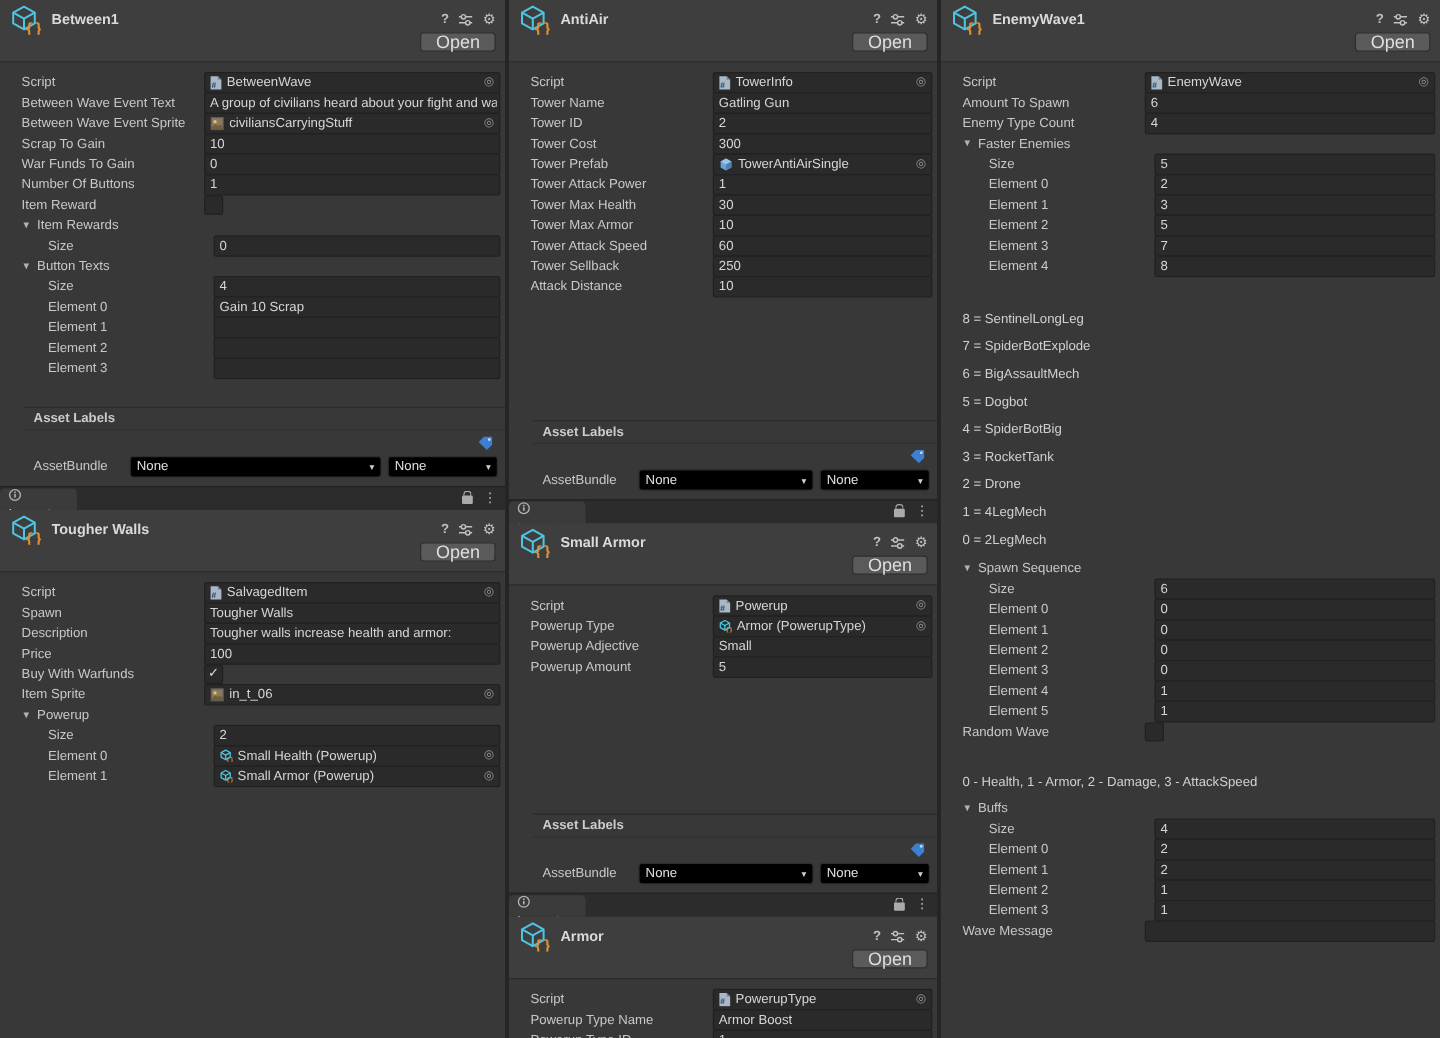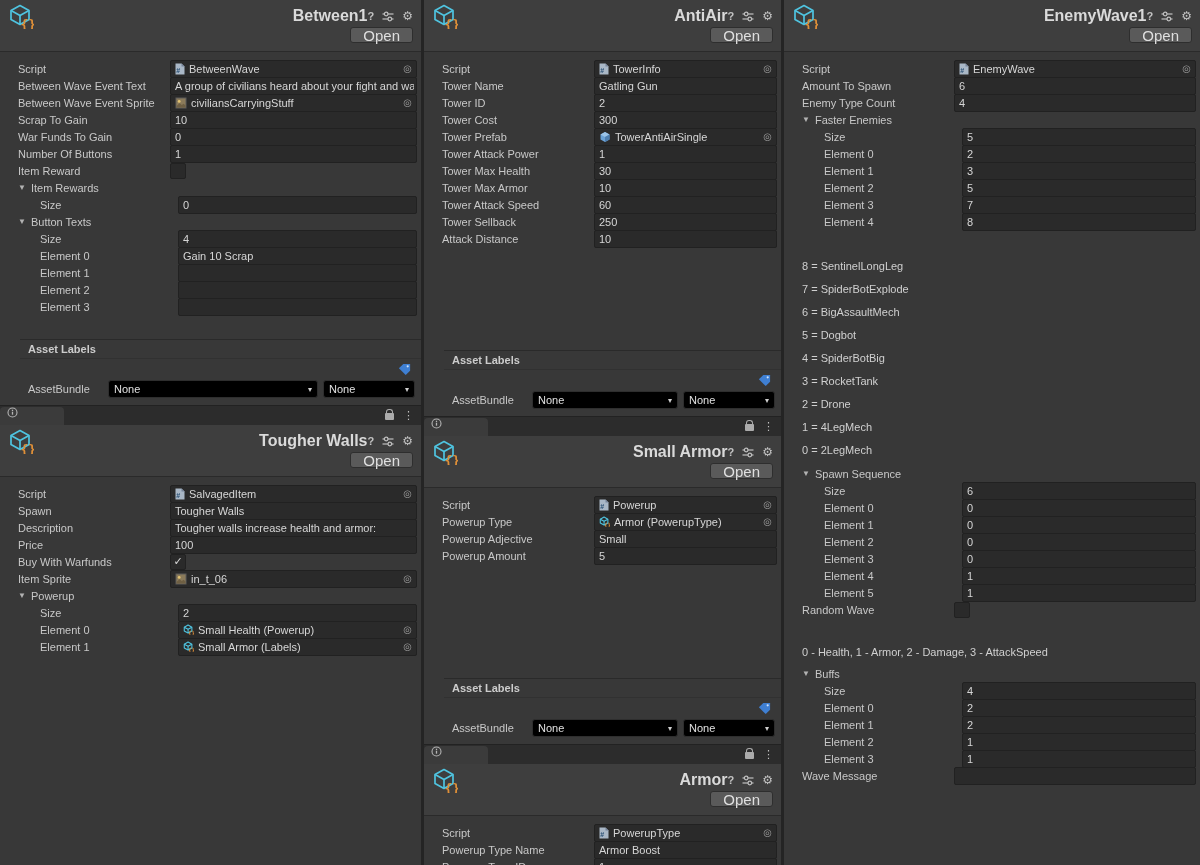"Between1" .oh-title { font-size: 16px -> 12px; text-align: right -> none }
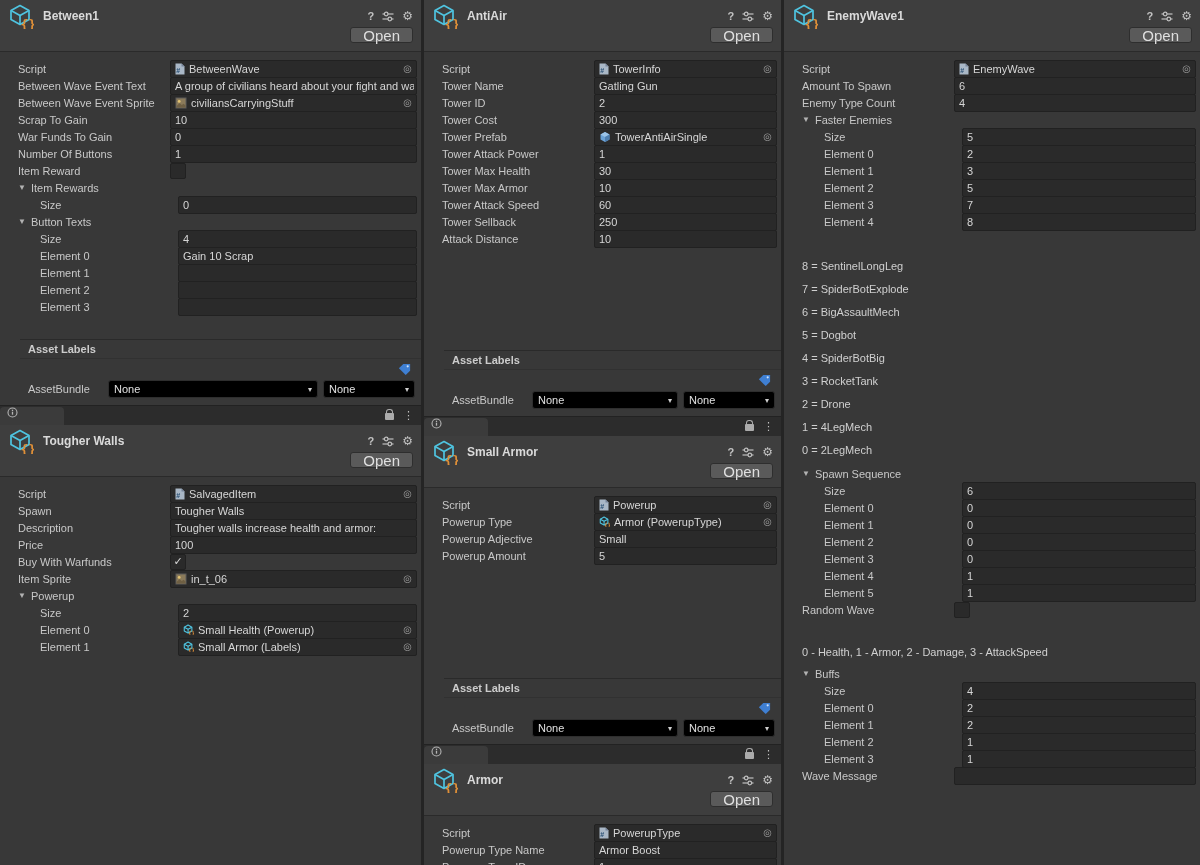"Small Armor (Labels)" span.fval { text: Labels -> Powerup }
